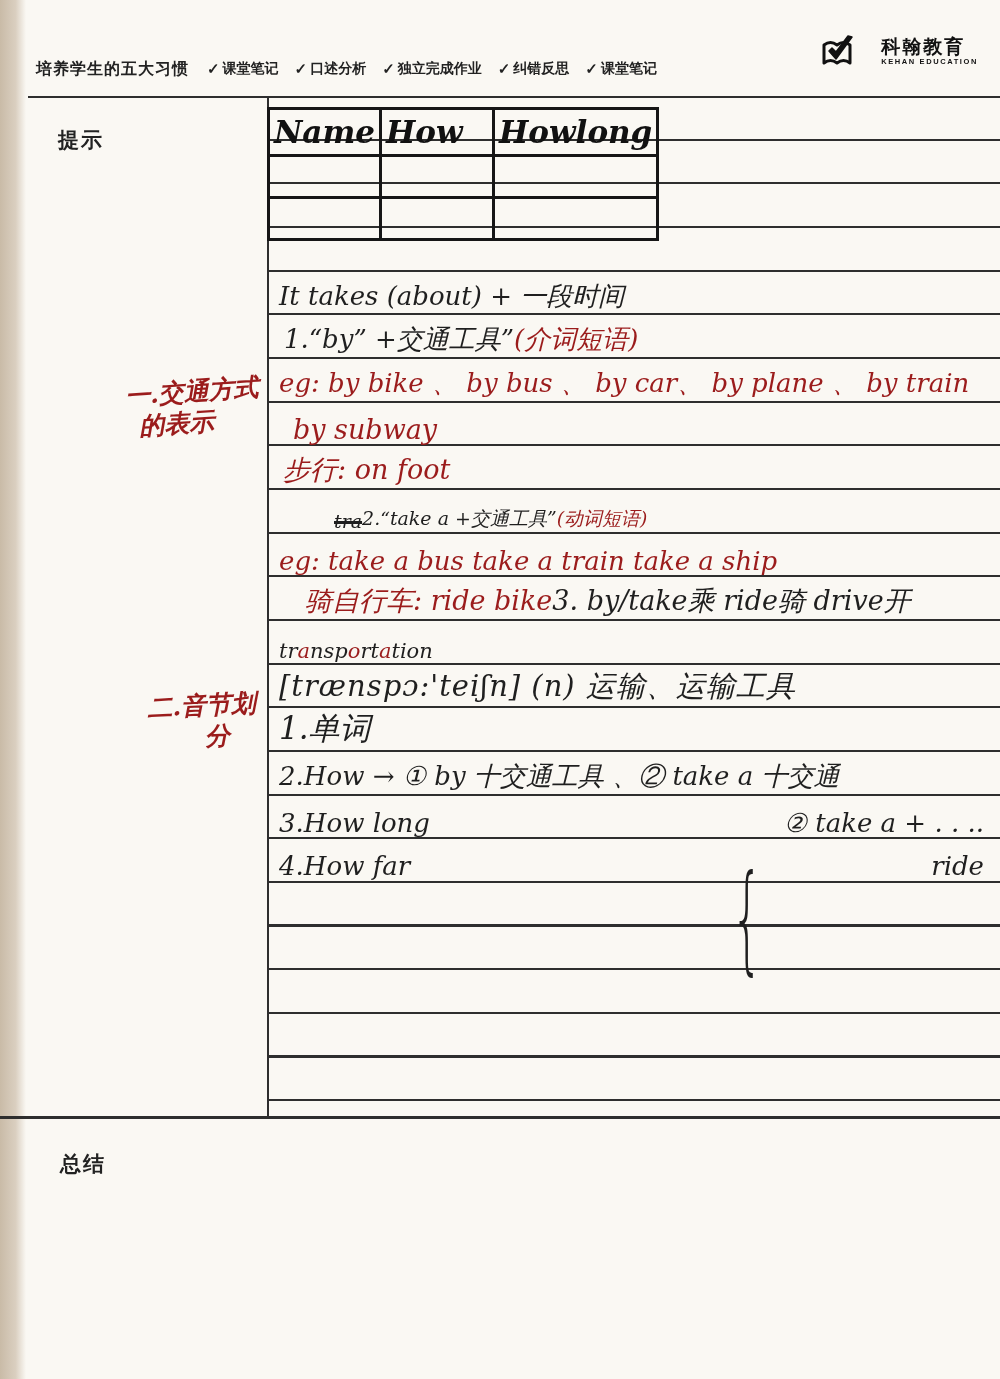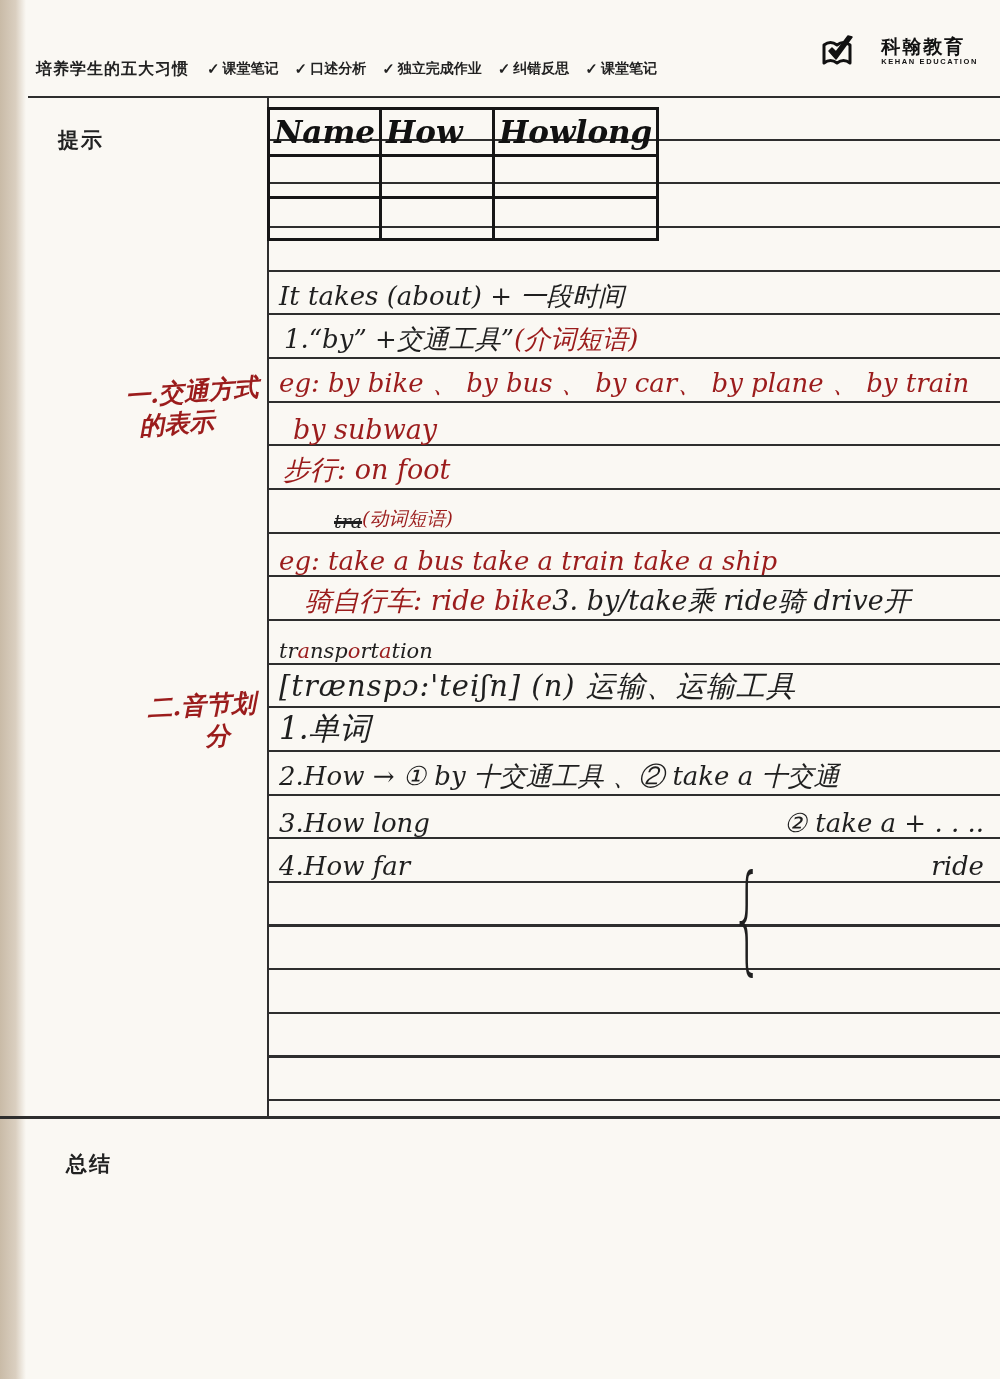"2.“take a +交通工具”" span.seg { html: none -> <span> 2.“take a +交通工具” </span> }
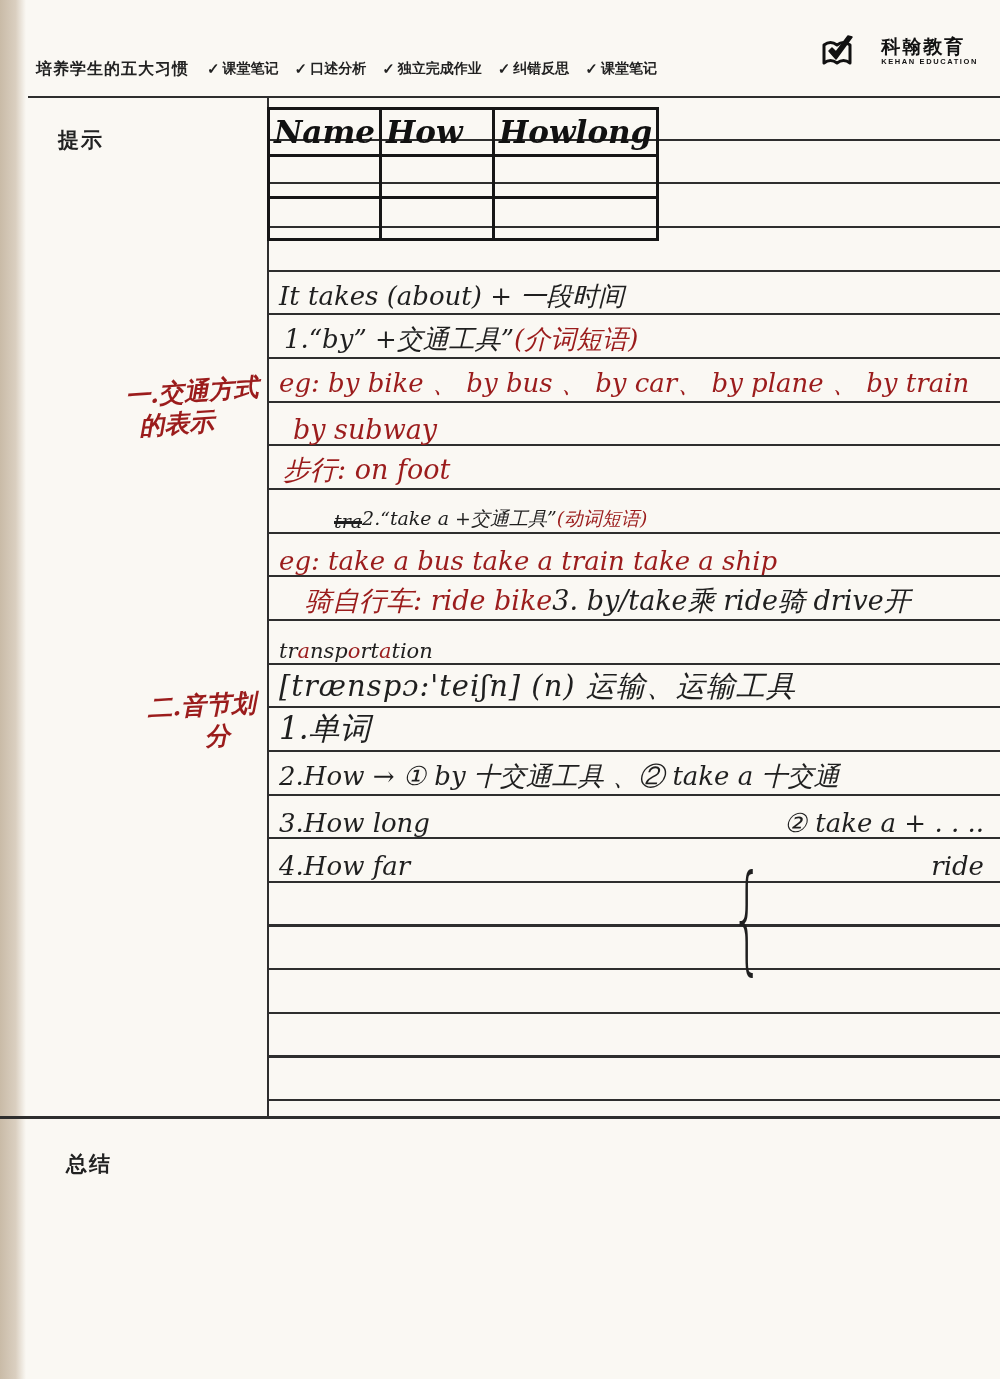"总结" .summary-label { left: 66px -> 60px }
